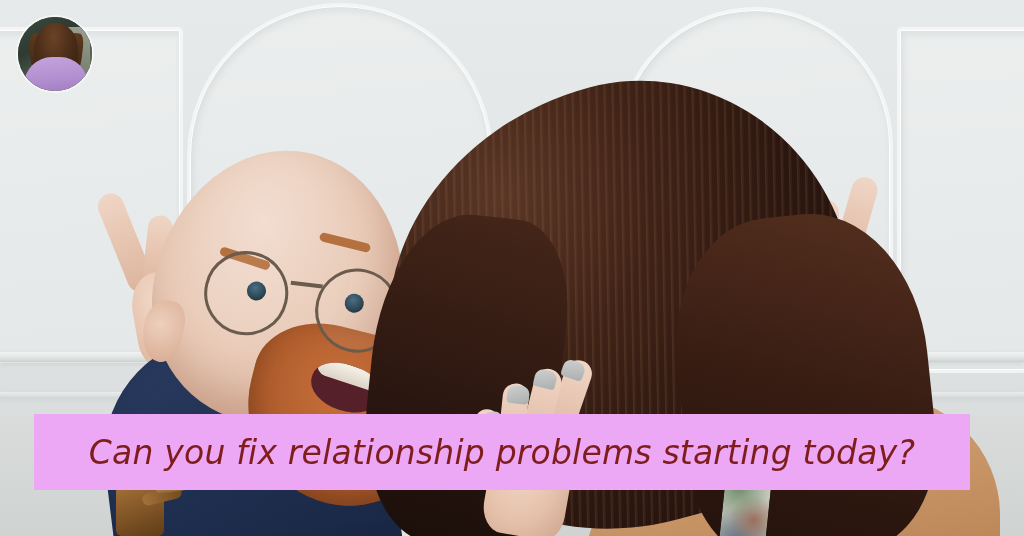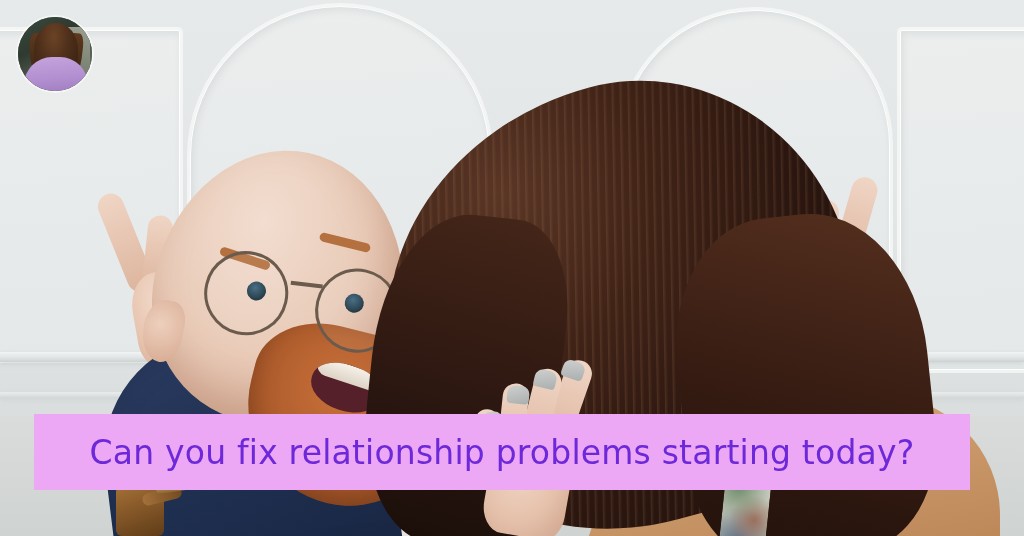"Can you fix relationship problems" .caption-text { color: #6d28d9 -> #7f1d1d; font-style: none -> italic }
